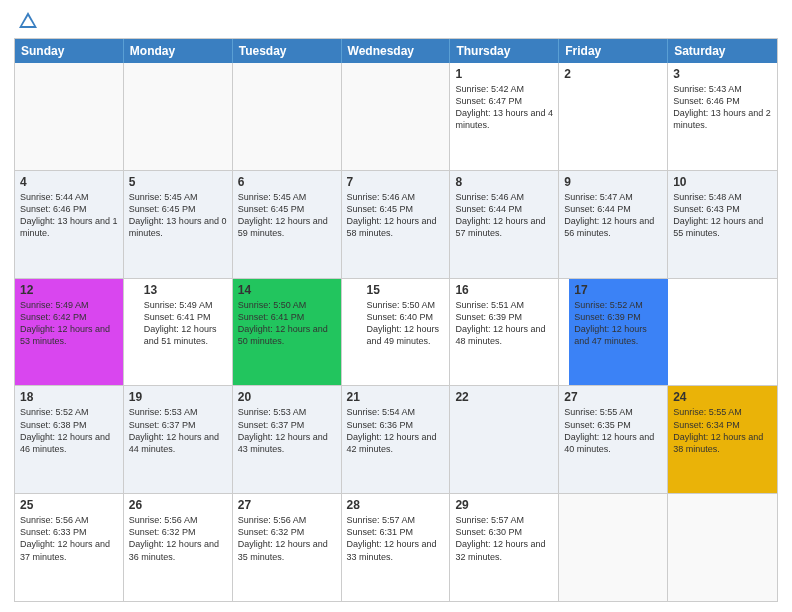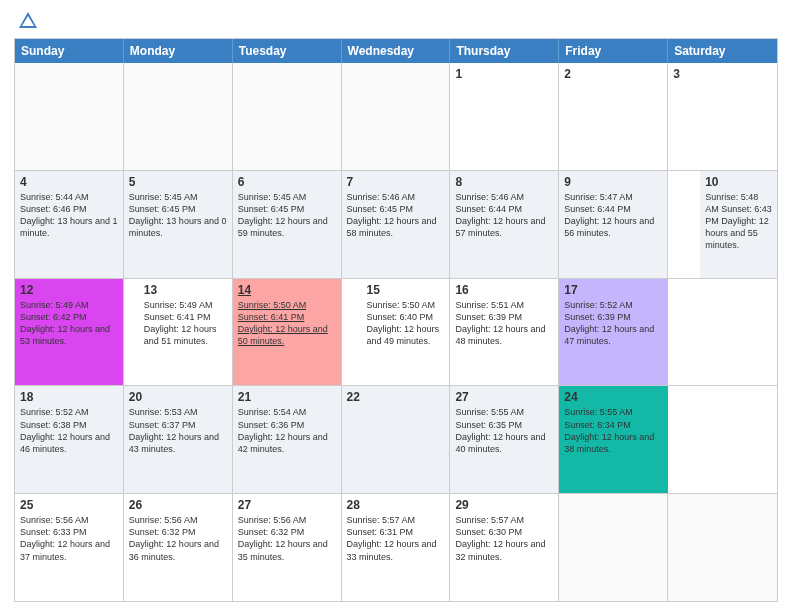"Sunrise: 5:42 AM Sunset: 6:47" div.day-info { html: none -> <div>Sunrise: 5:42 AM Sunset: 6:47 PM Daylight: 13 hours and 4 minutes.</div> }
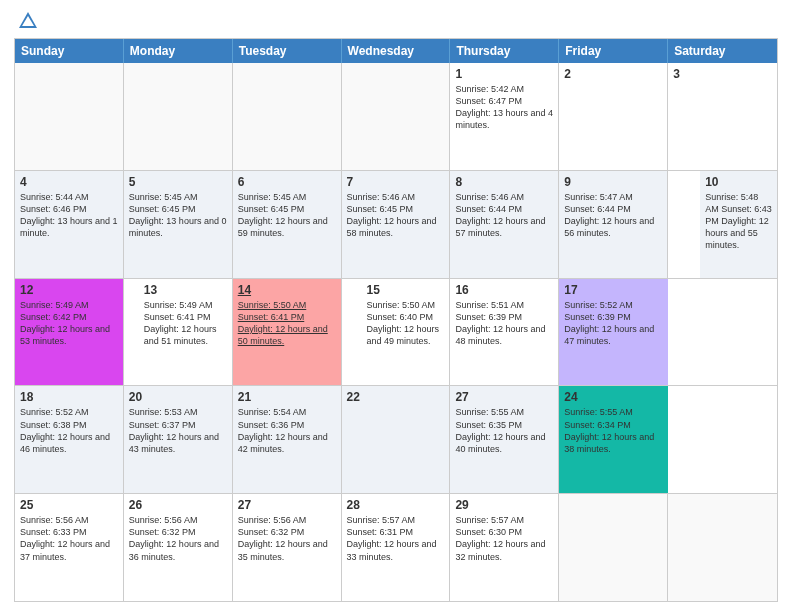"Sunrise: 5:43 AM Sunset: 6:46" div.day-info { html: none -> <div>Sunrise: 5:43 AM Sunset: 6:46 PM Daylight: 13 hours and 2 minutes.</div> }
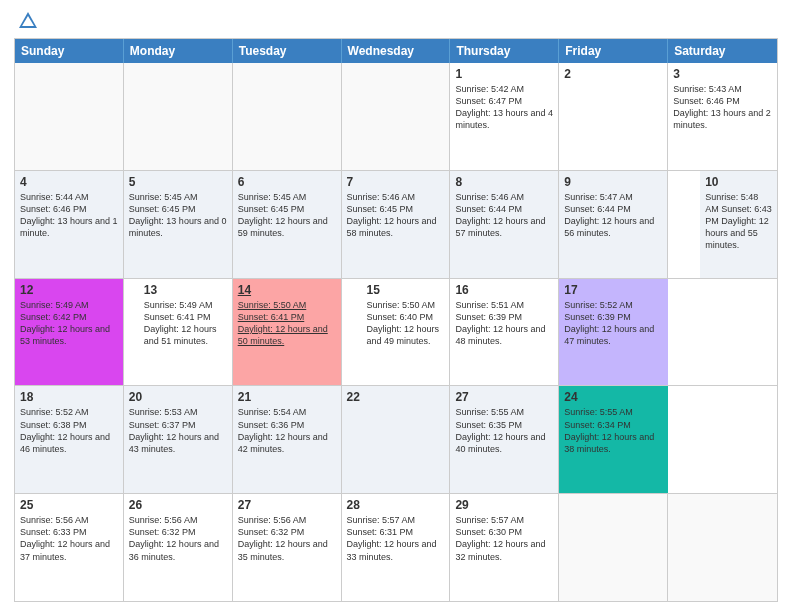"10" div.cal-cell { margin-left: 32px -> none }
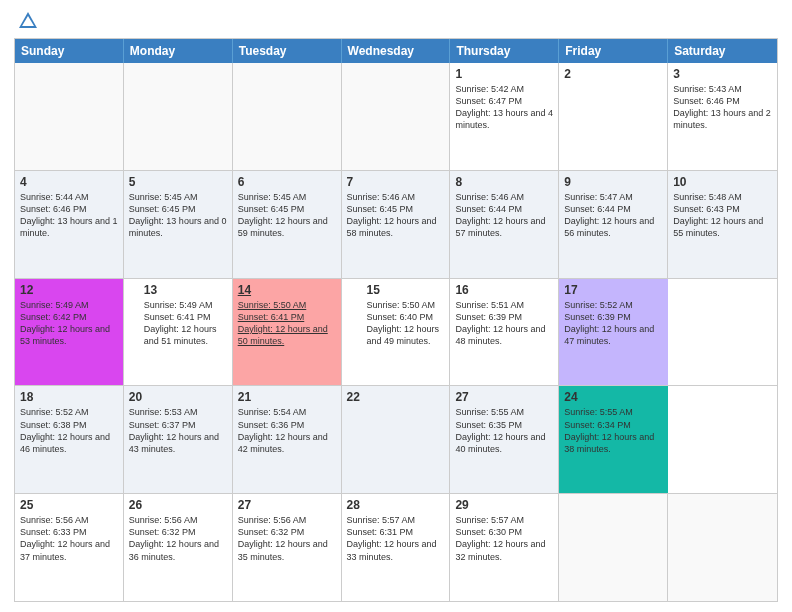"14" div.cal-cell { background: #fca5a5 -> #22c55e; text-decoration: underline -> none }
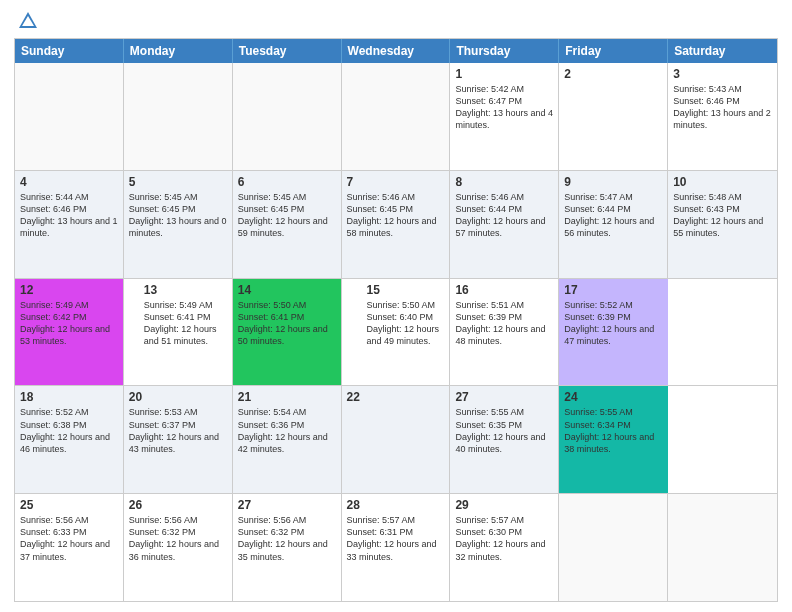"17" div.cal-cell { background: #c4b5fd -> #3b82f6; margin-left: none -> 10px }
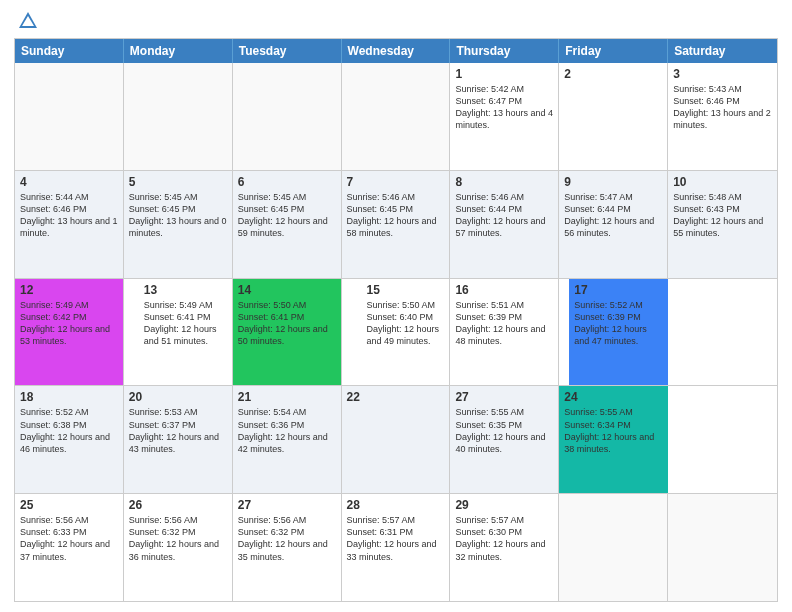"19" div.cal-cell { html: none -> <div> <span>19</span> <div>Sunrise: 5:53 AM Sunset: 6:37 PM Daylight: 12 hours and 44 minutes.</div> </div> }
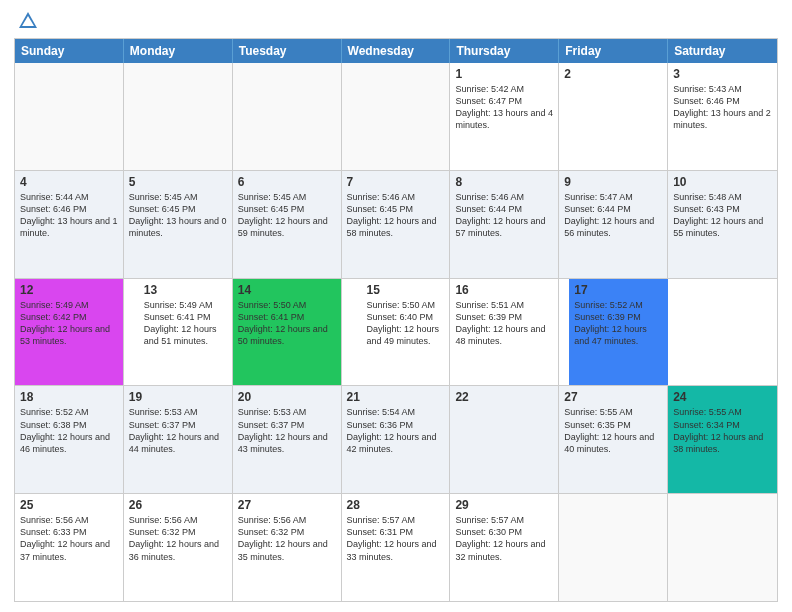"24" div.cal-cell { background: #14b8a6 -> #eab308 }
